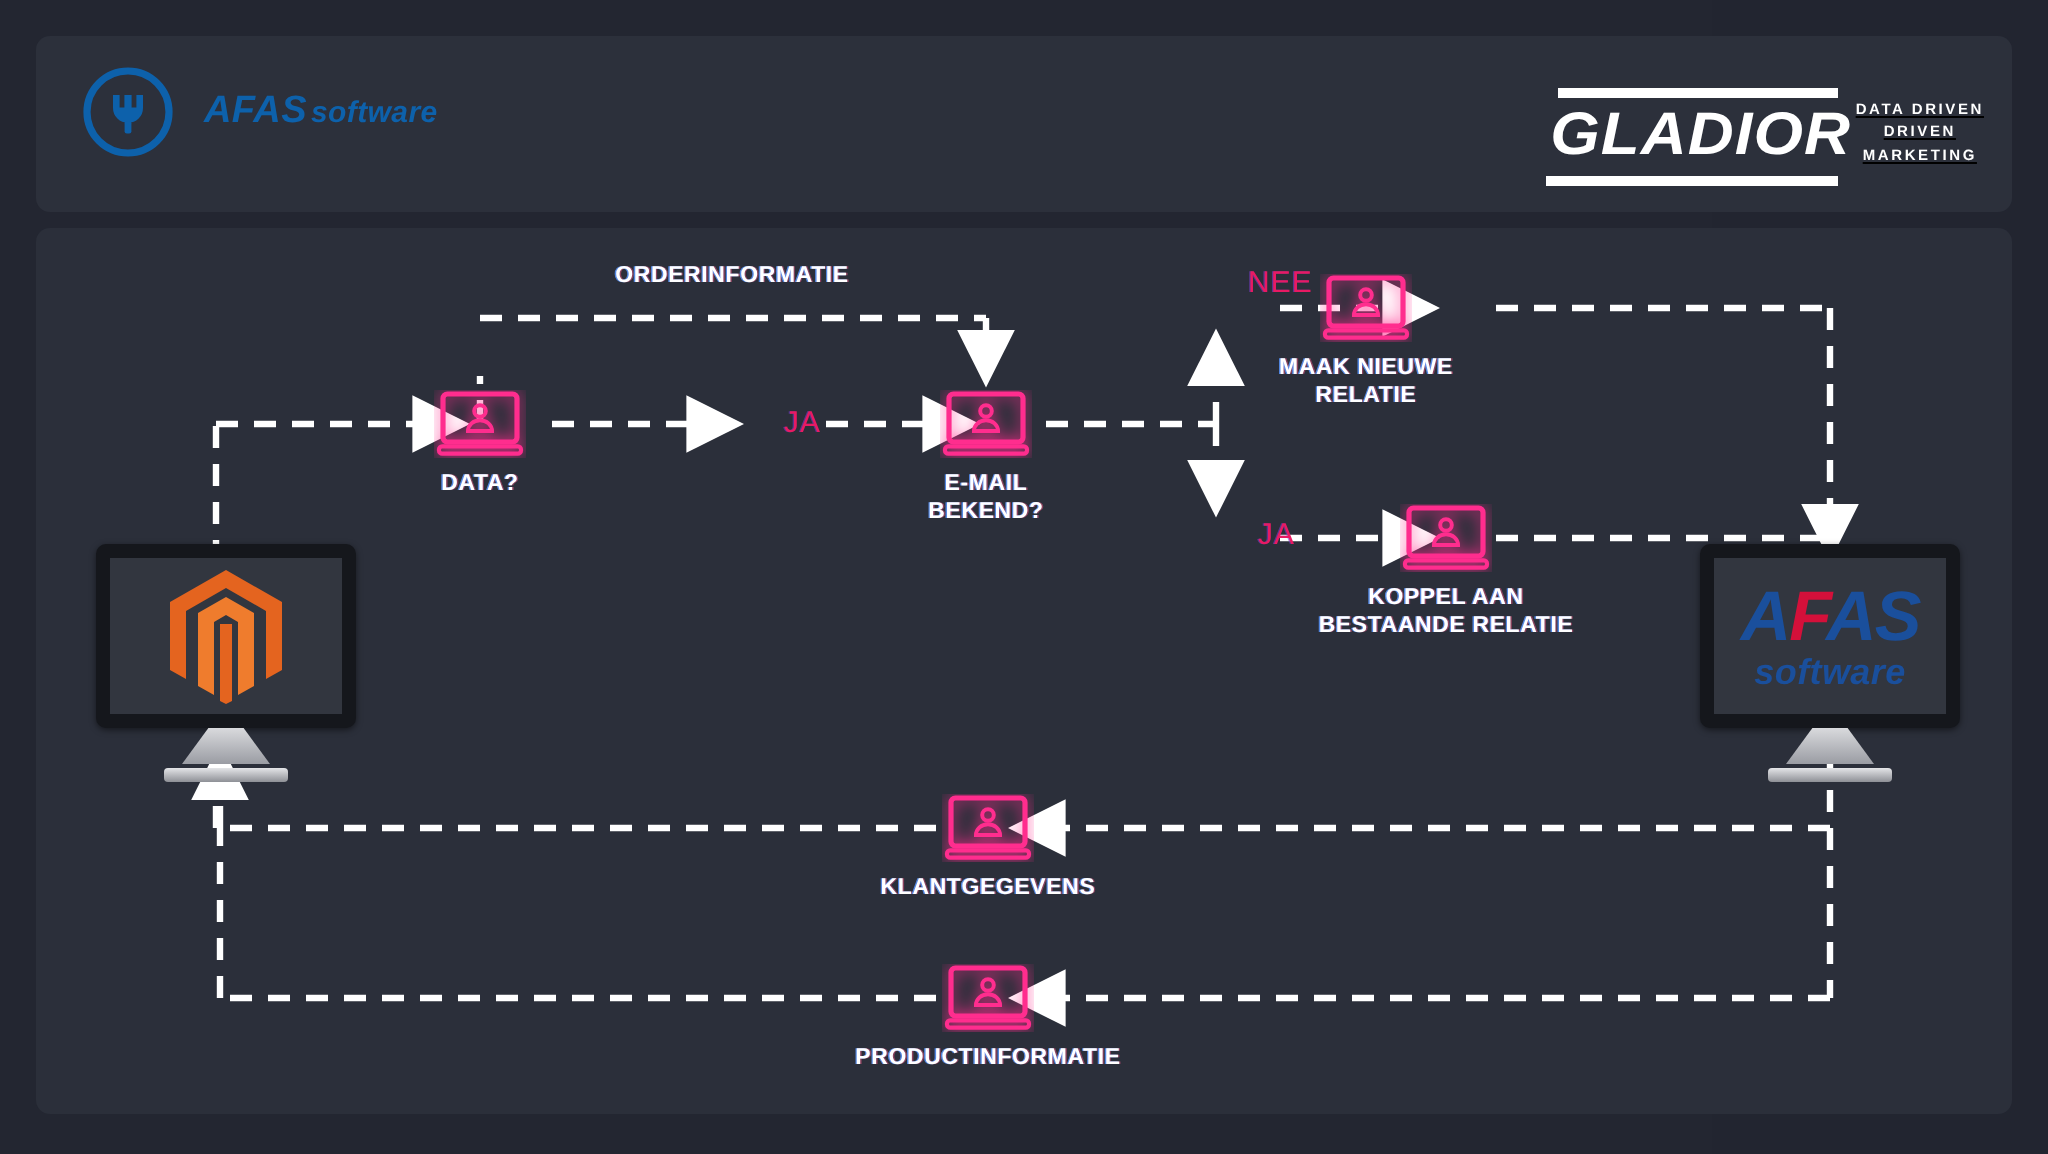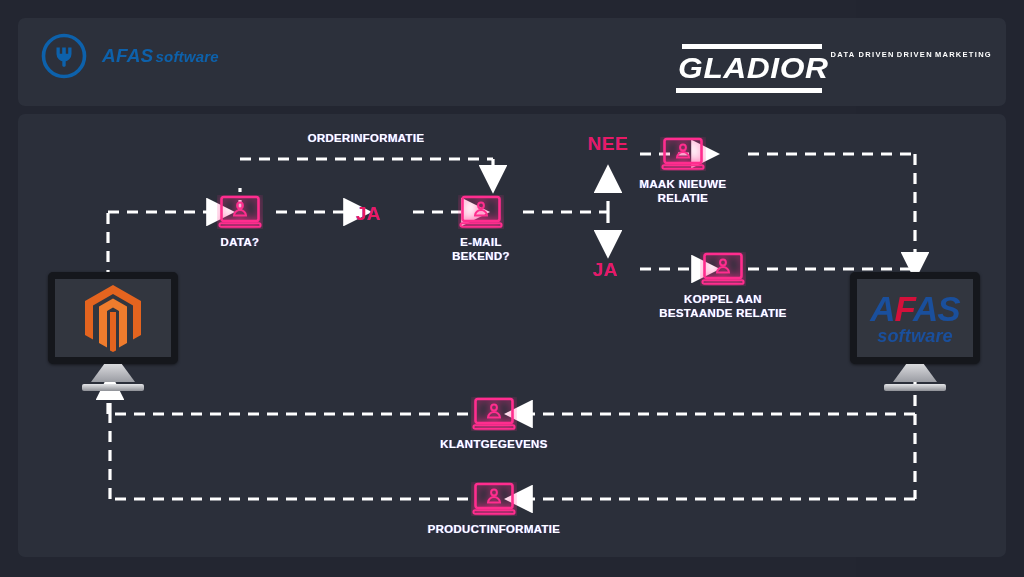"DATA DRIVEN" #gladior-tag { flex-direction: row -> column; text-decoration: none -> underline }
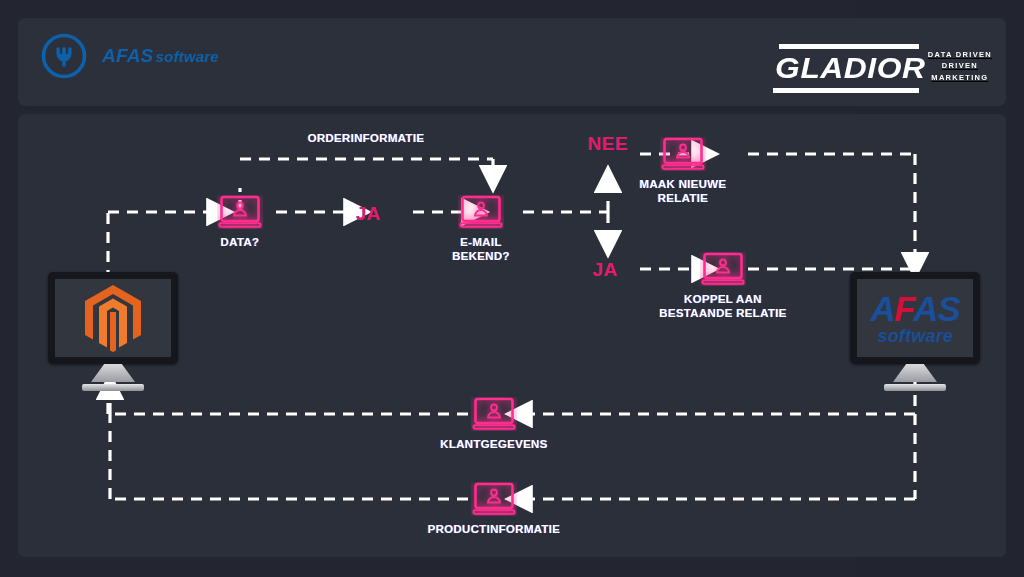"NEE" .branch-label { font-size: 19px -> 15px; font-weight: bold -> normal; margin-left: none -> 36px }
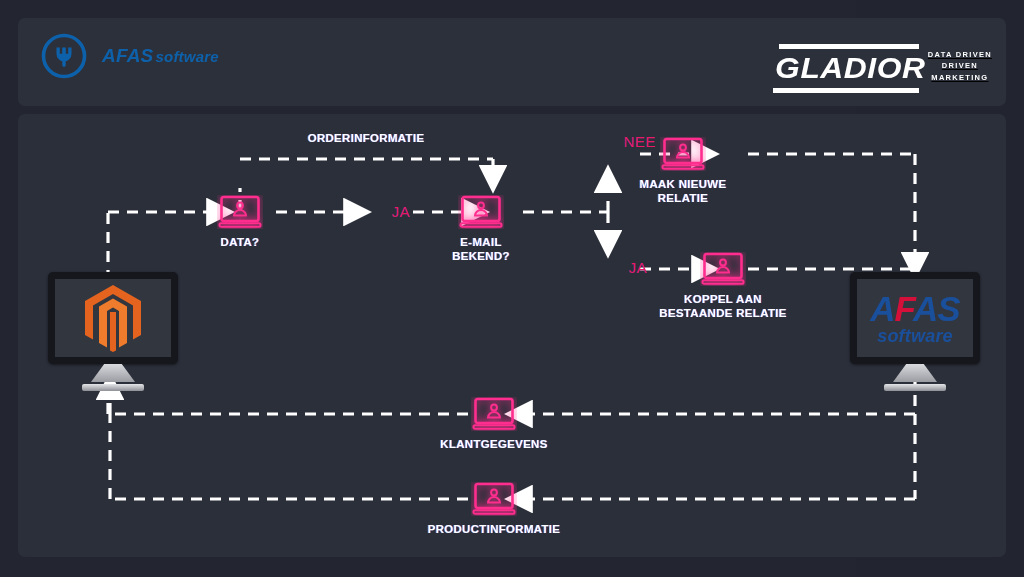"E-MAIL" div.node { left: 440px -> 452px }
